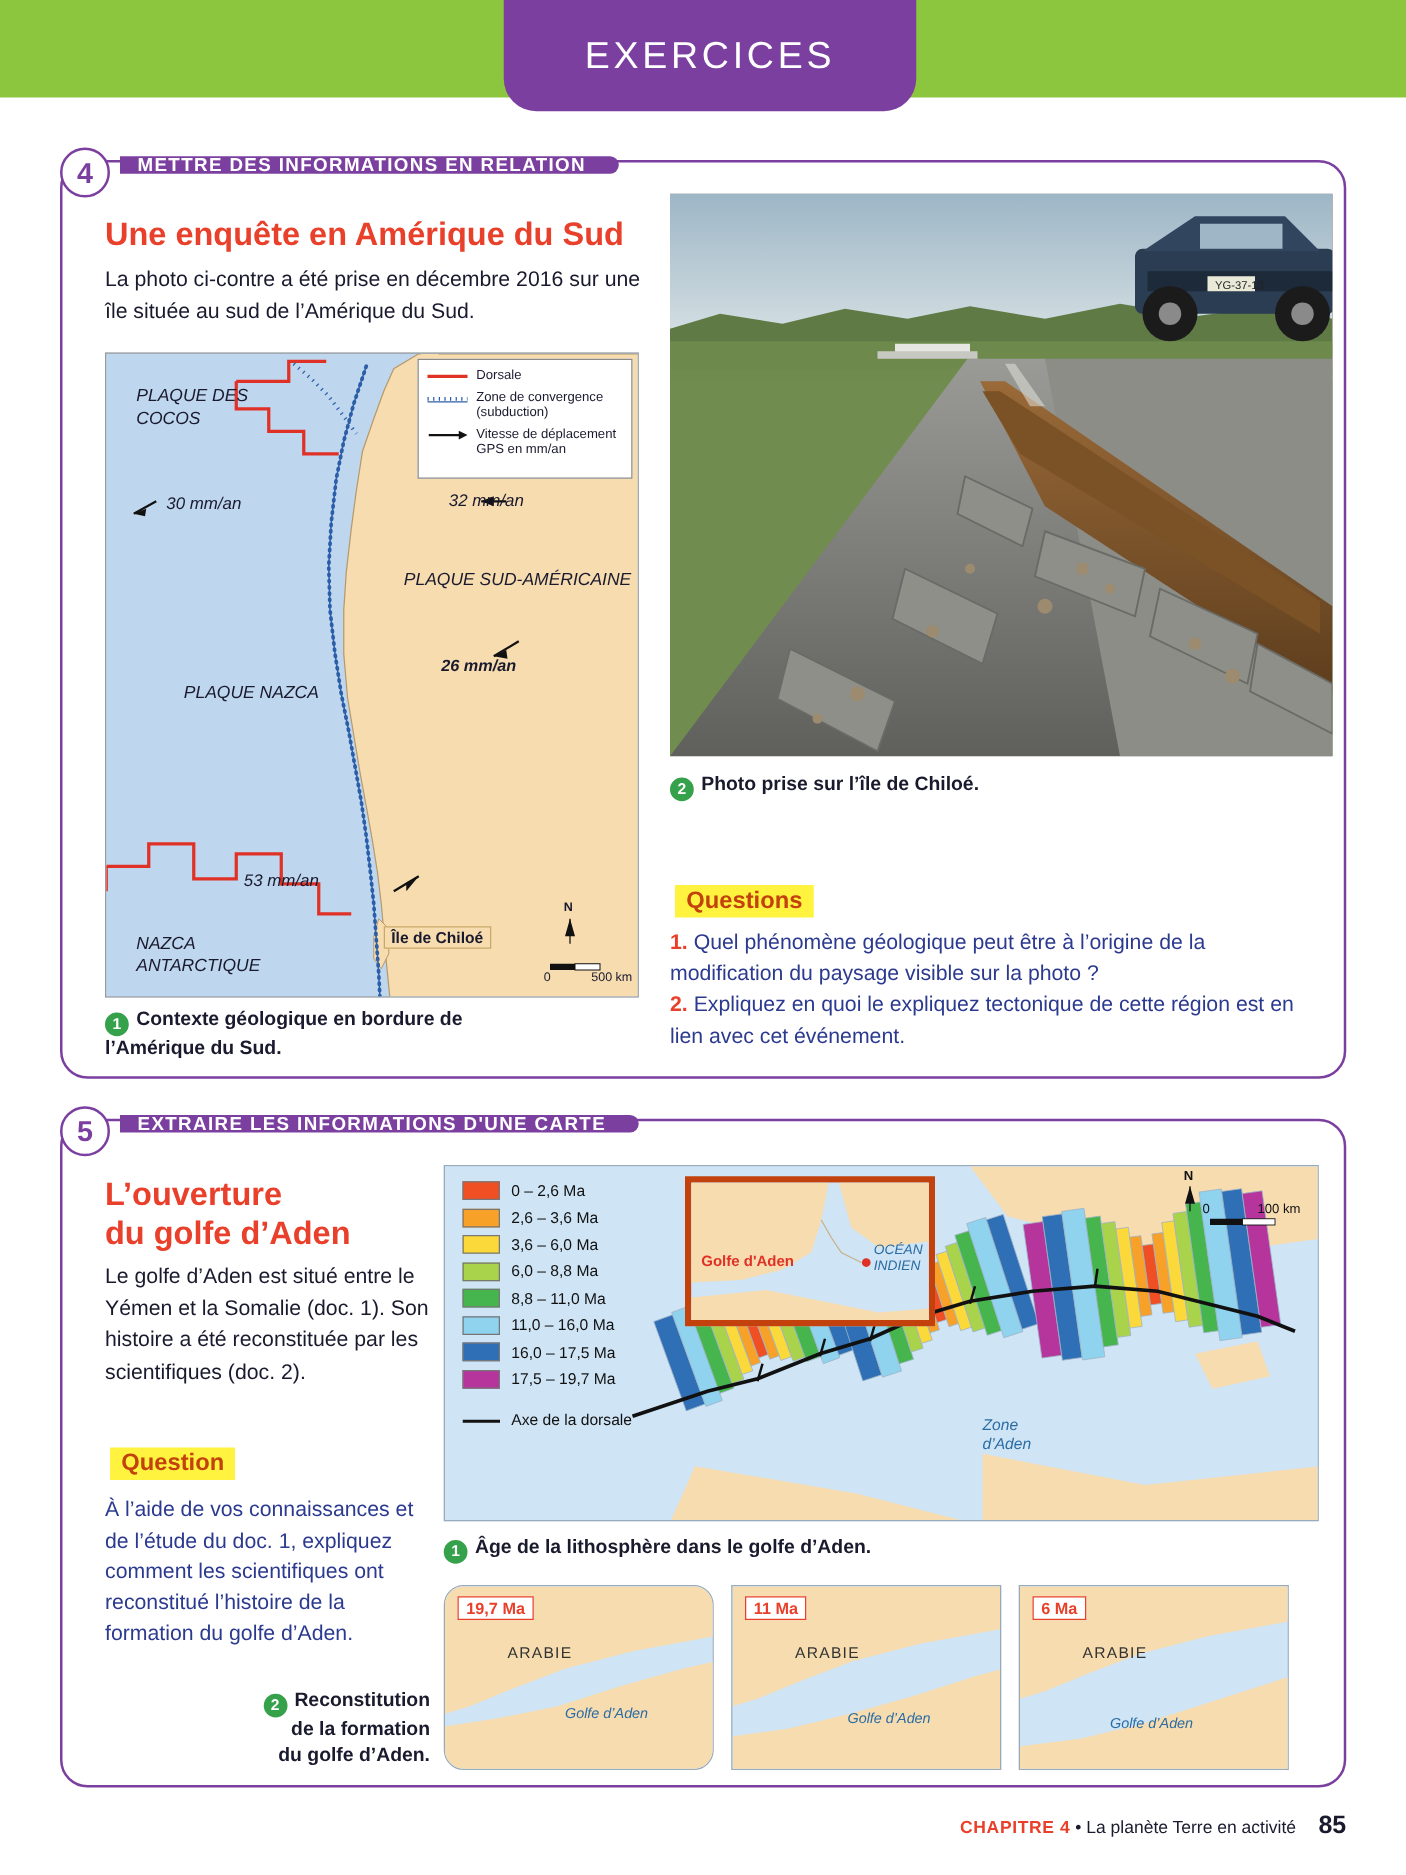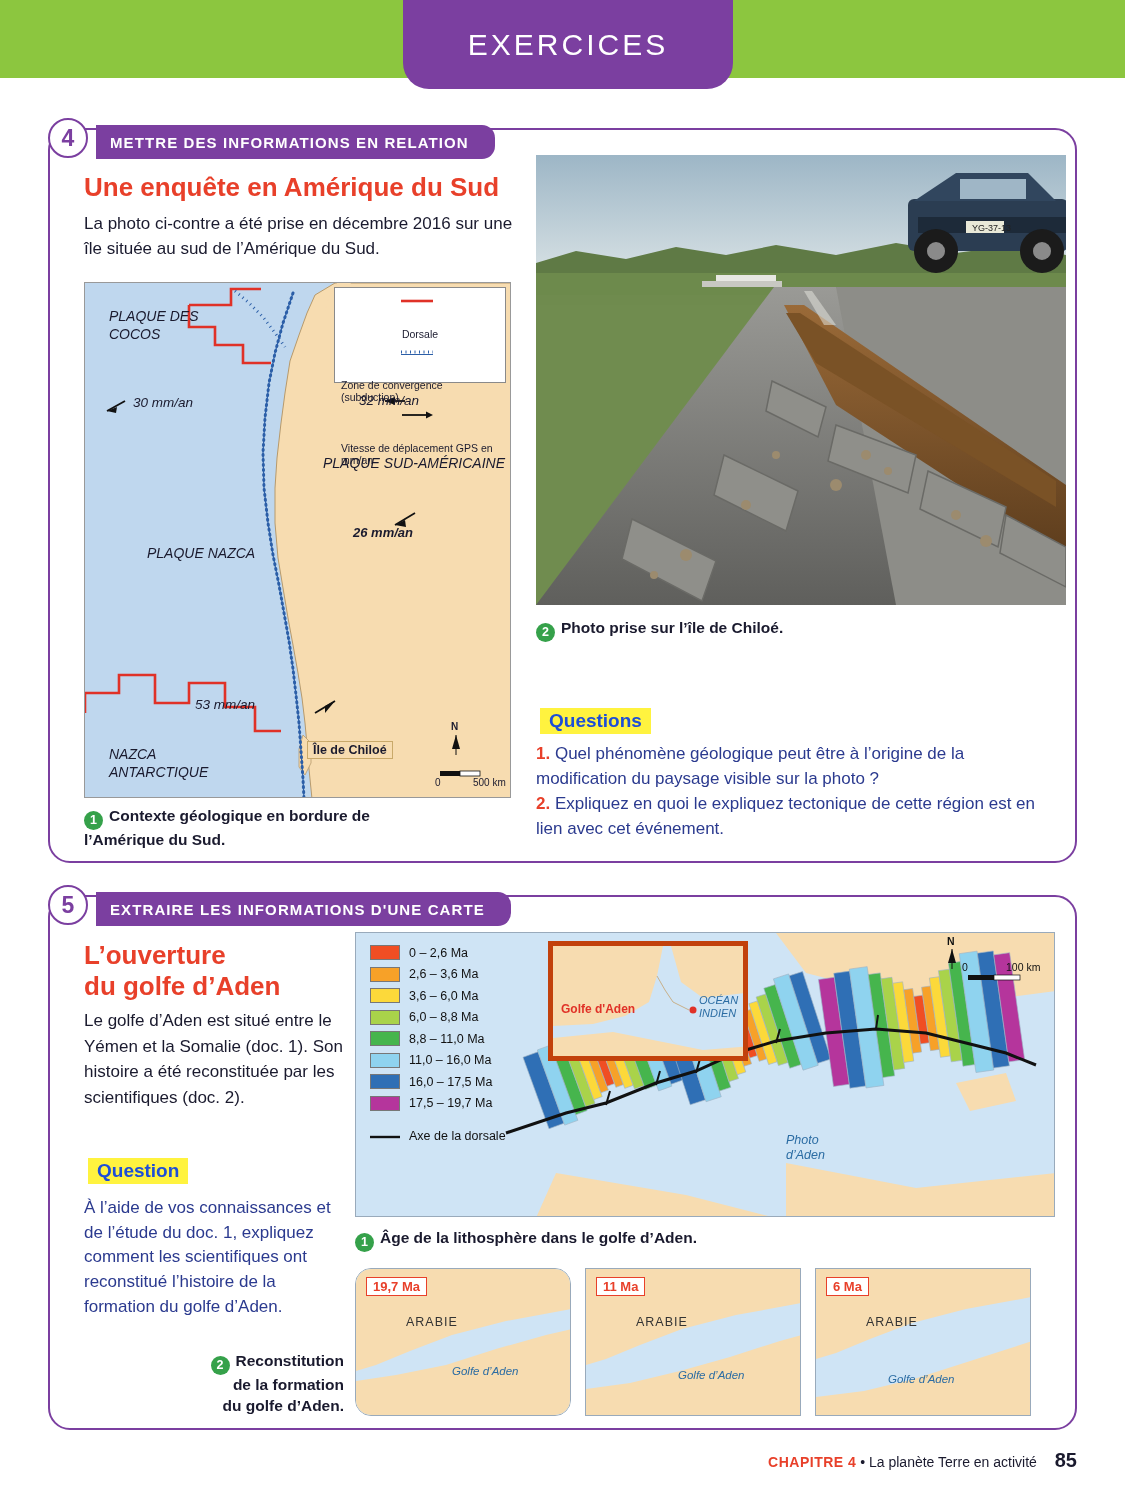"METTRE DES INFORMATIONS EN RELATION" .ex-banner { height: 34px -> 14px }
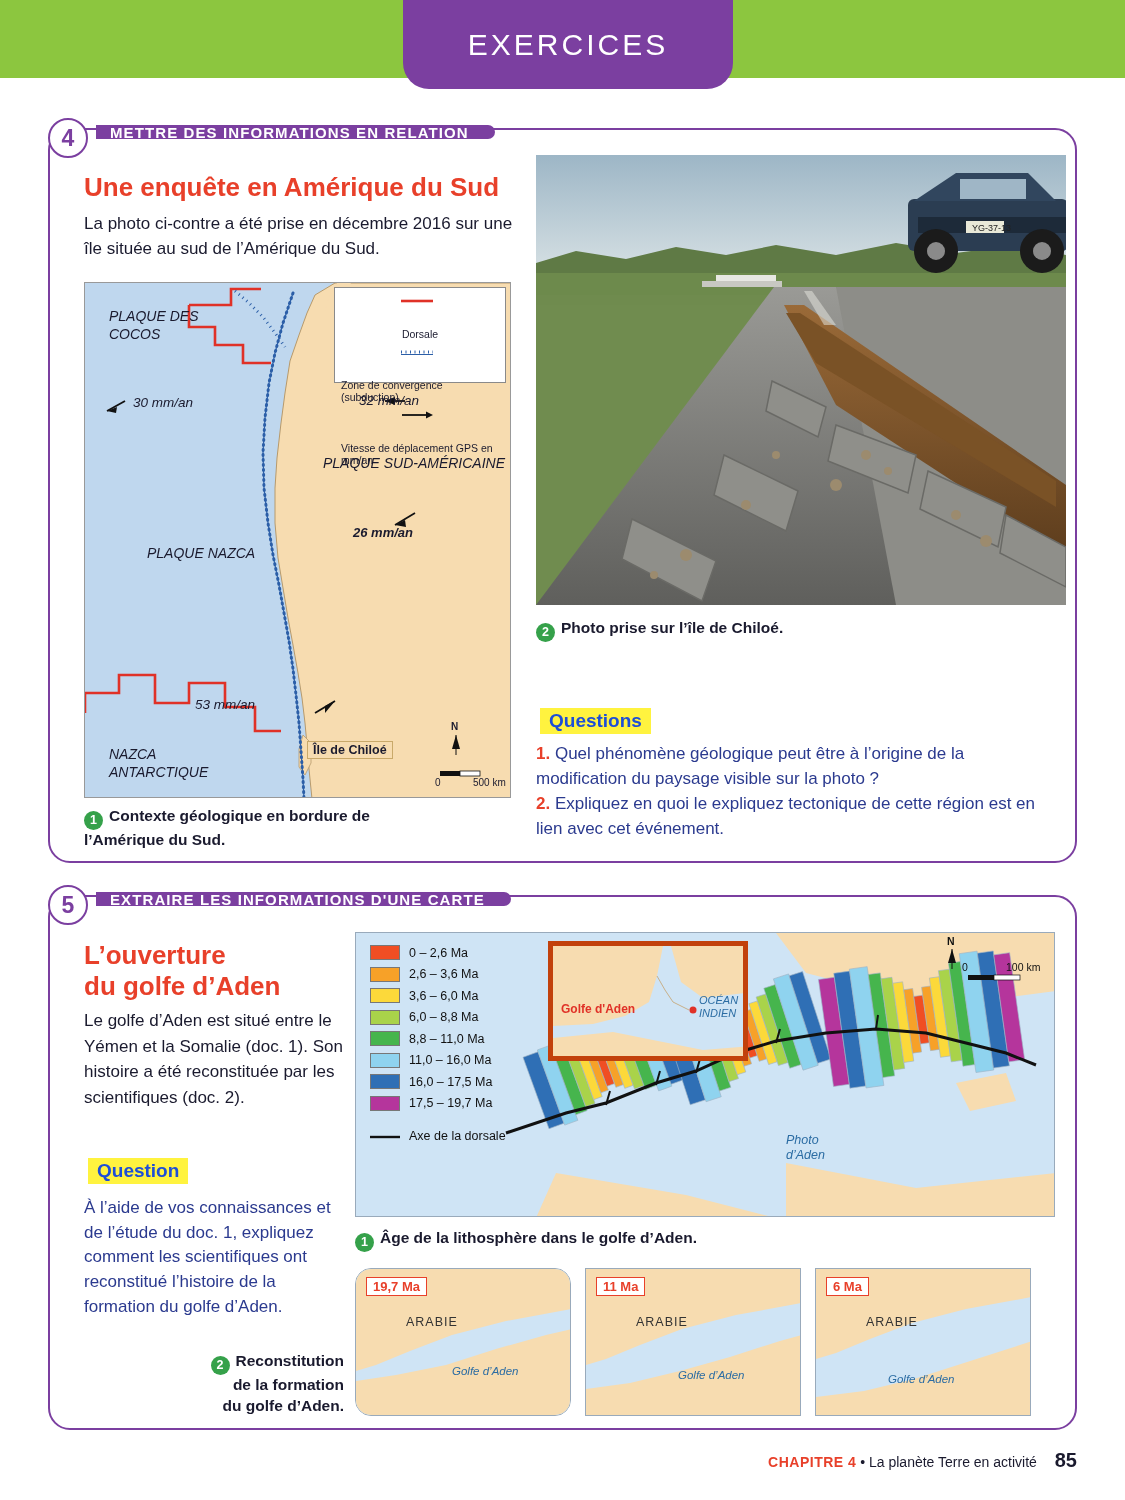"Dorsale" .legend-row { align-items: center -> flex-start; flex-direction: column -> none }
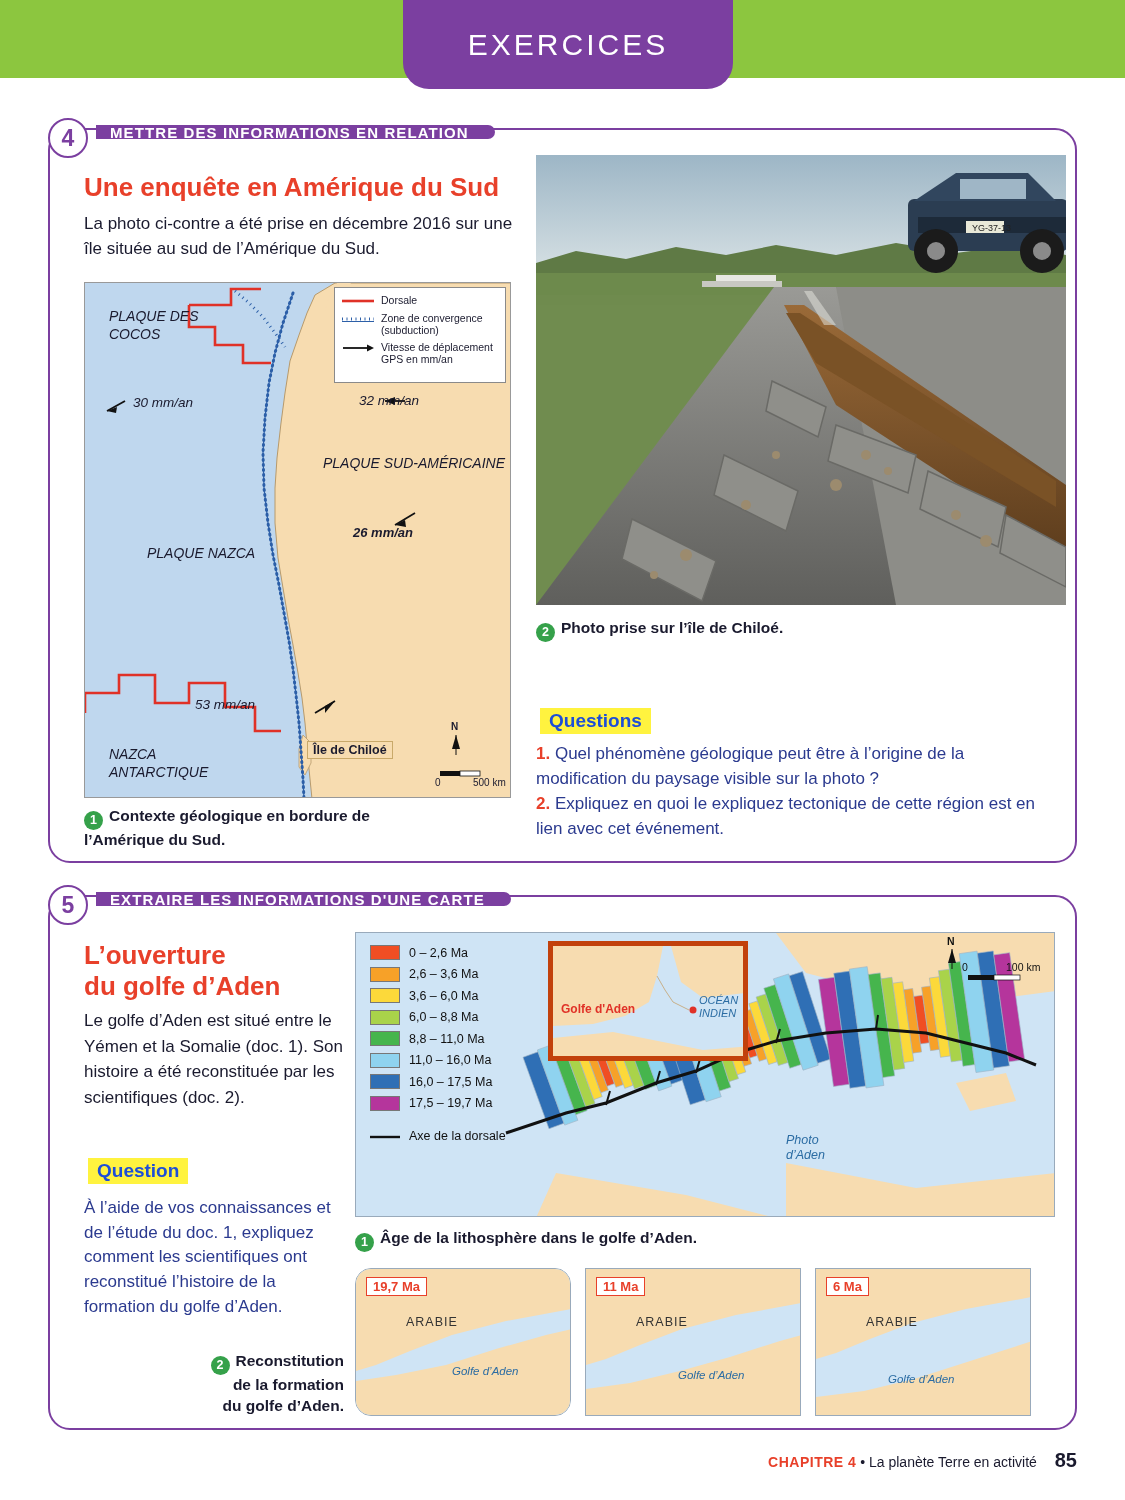"Questions" .q-label { color: #1d4ed8 -> #c2410c }
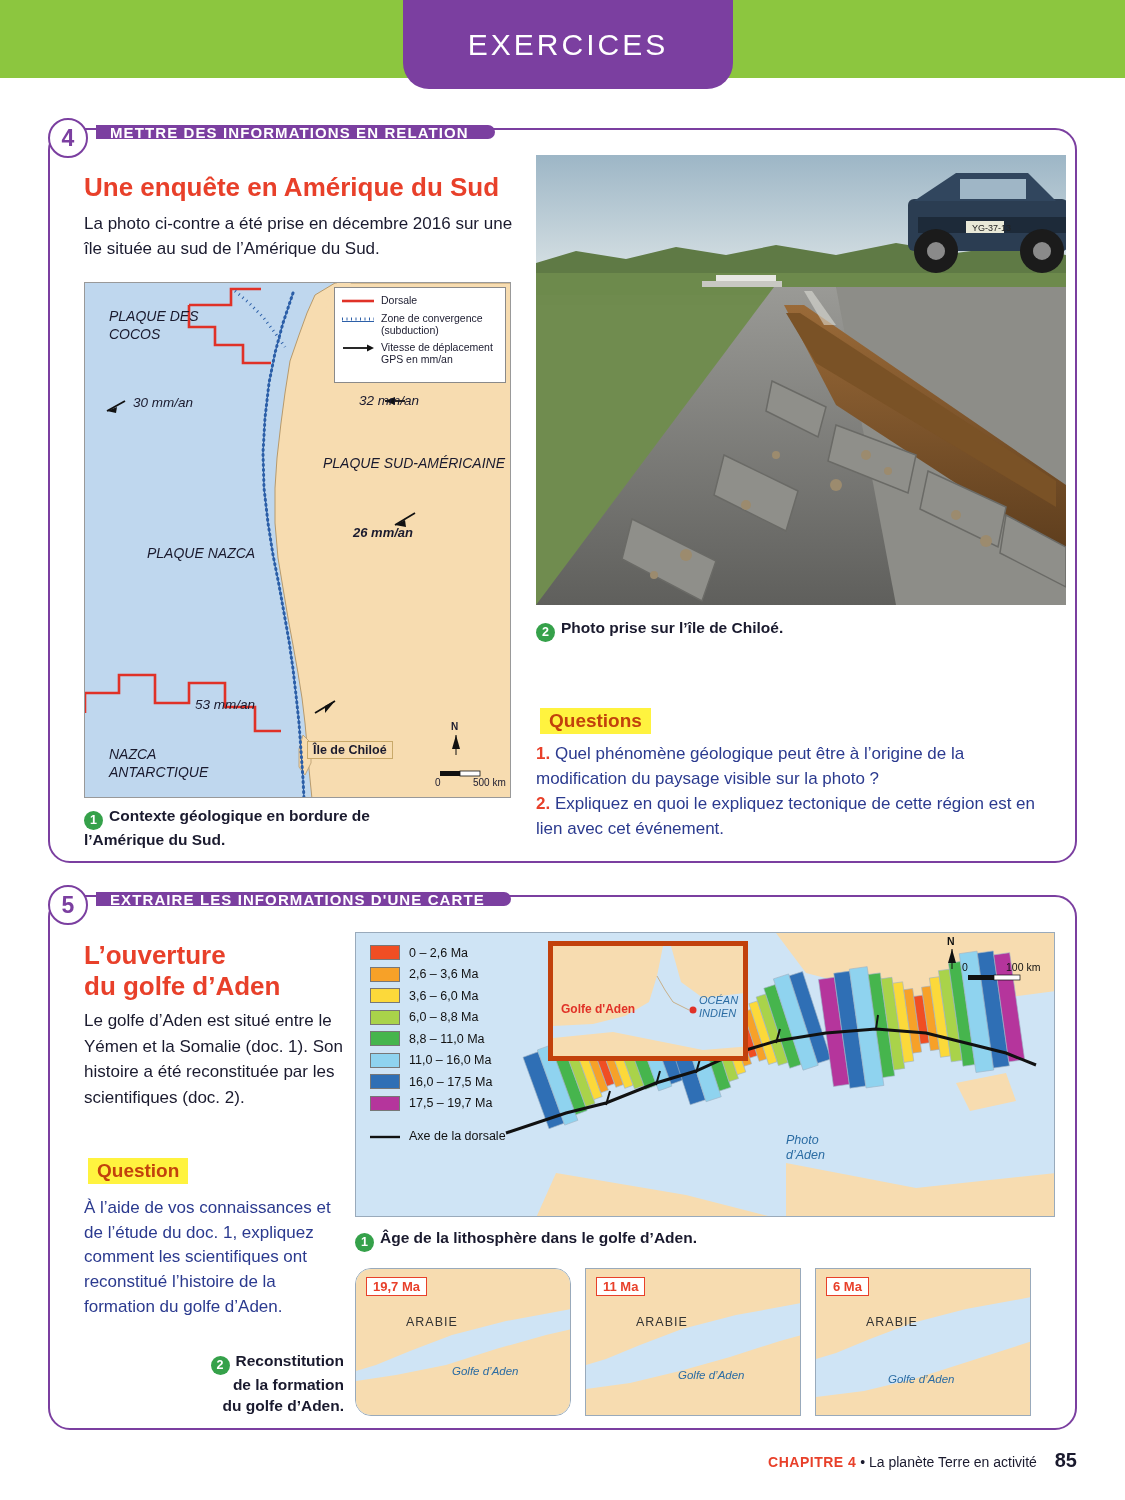"Photo" div { text: Photo -> Zone }
